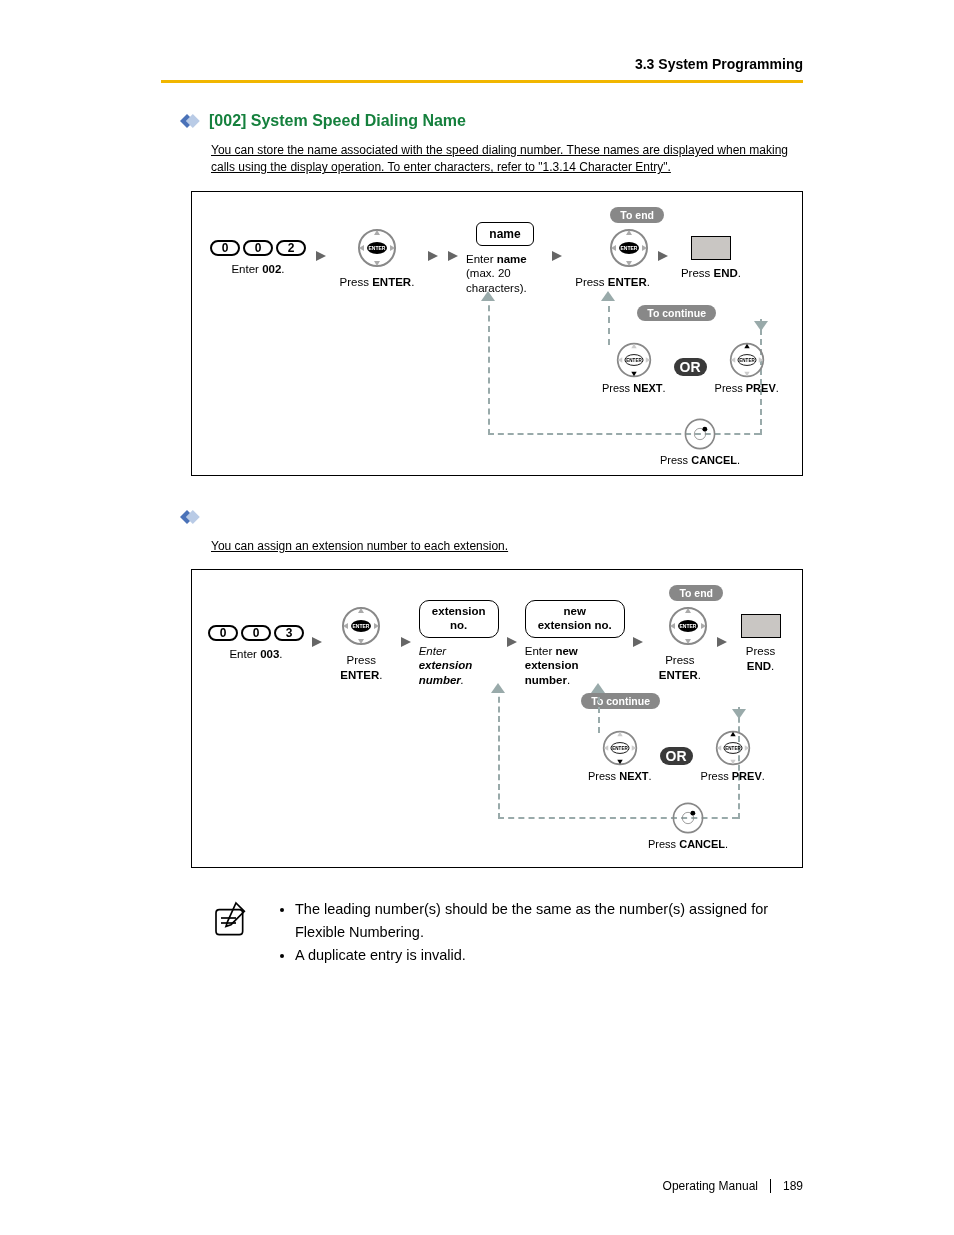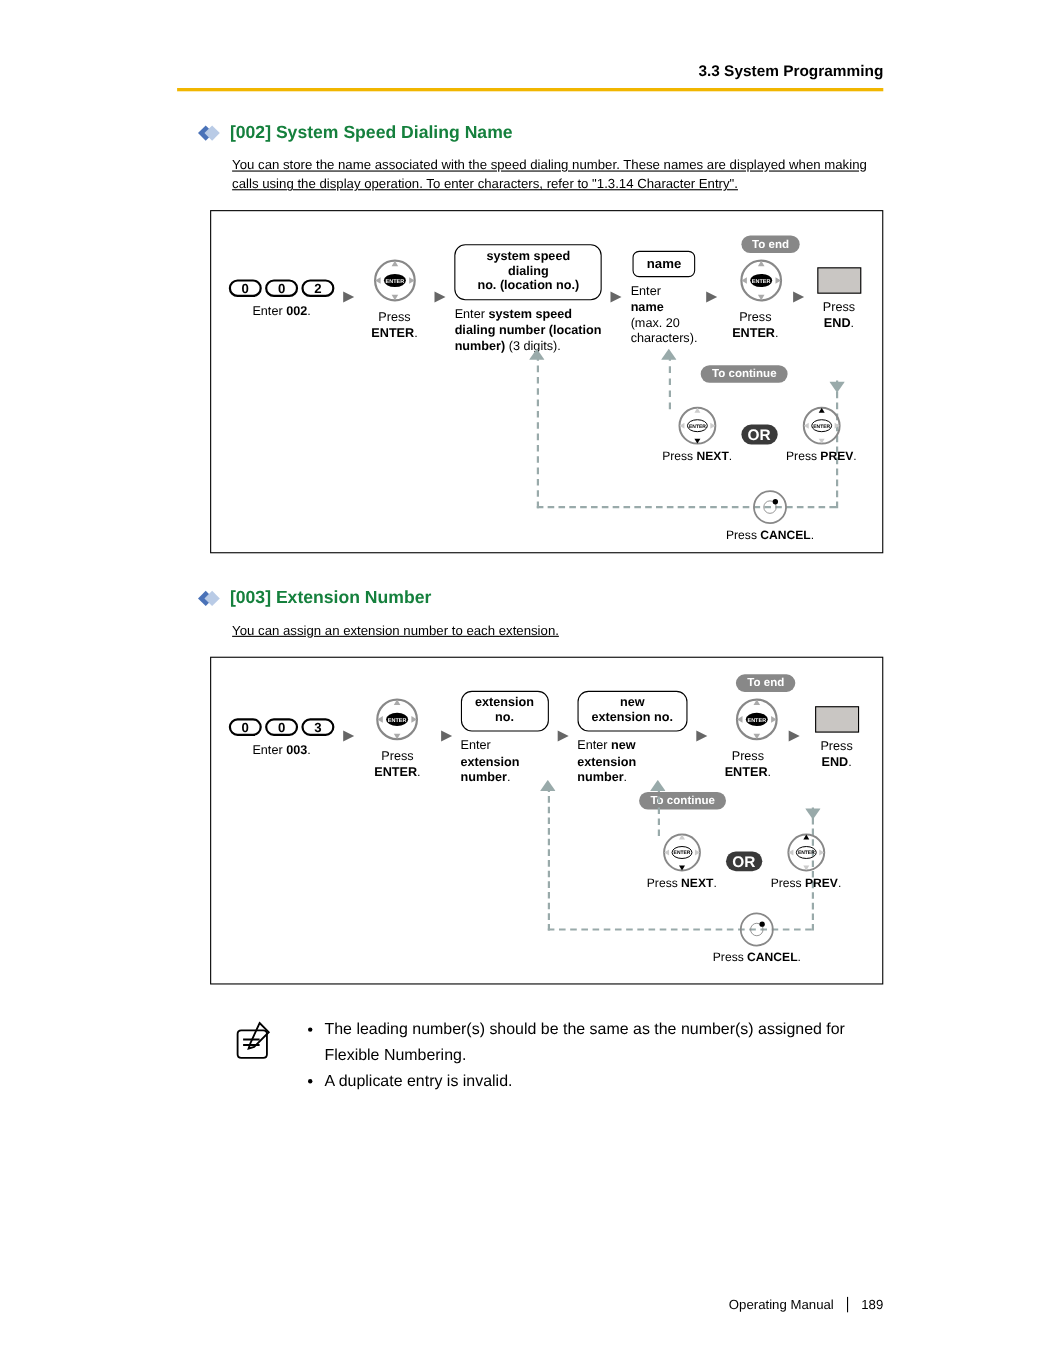"system speed dialing" div.step { html: <div> <div> <div>system speed dialing</div> <div>no. (location no.)</div> </div> <span><span>Enter </span><b>system speed dialing number (location number)</b><span> (3 digits).</span></span> </div> -> none }
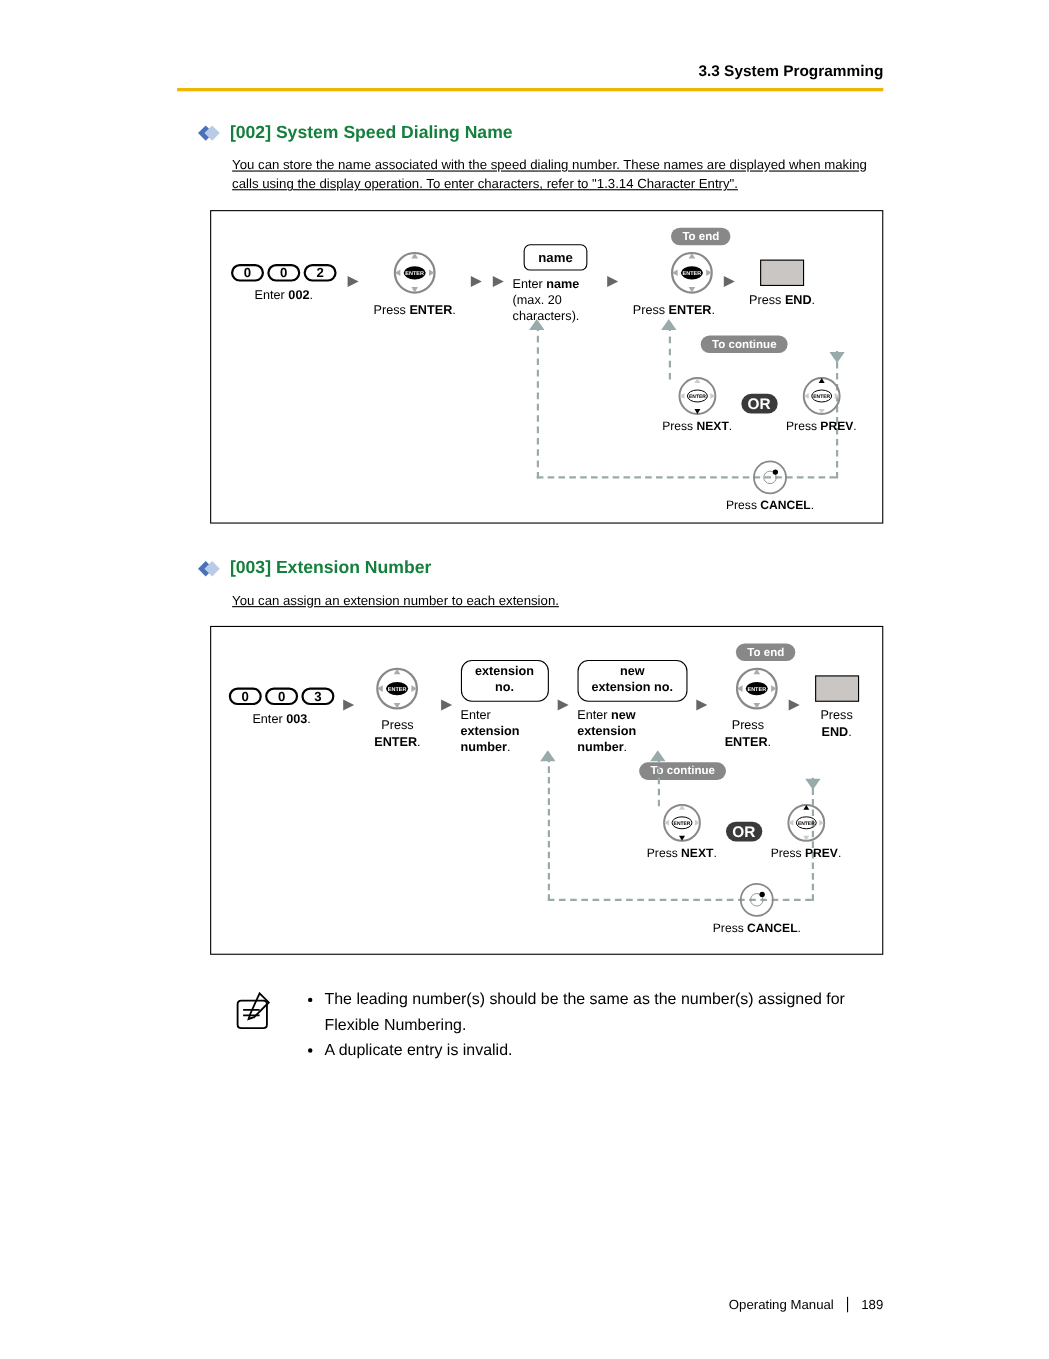"[003] Extension Number" h2.heading { html: <h2>[003] Extension Number</h2> -> none }
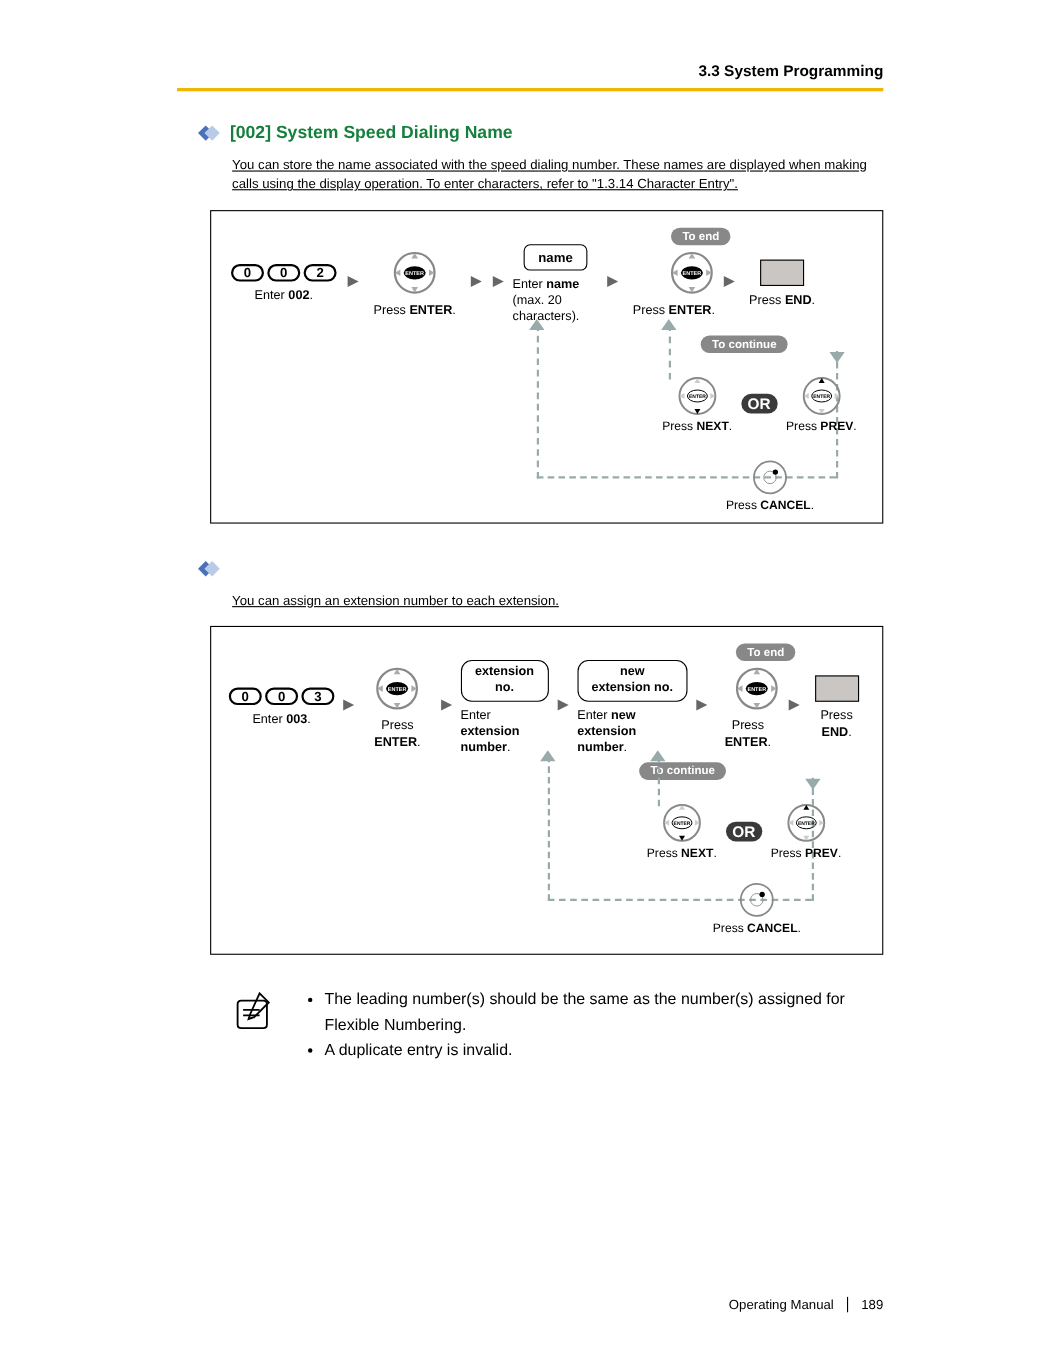"Enter extension number." span.caption { font-style: none -> italic }
